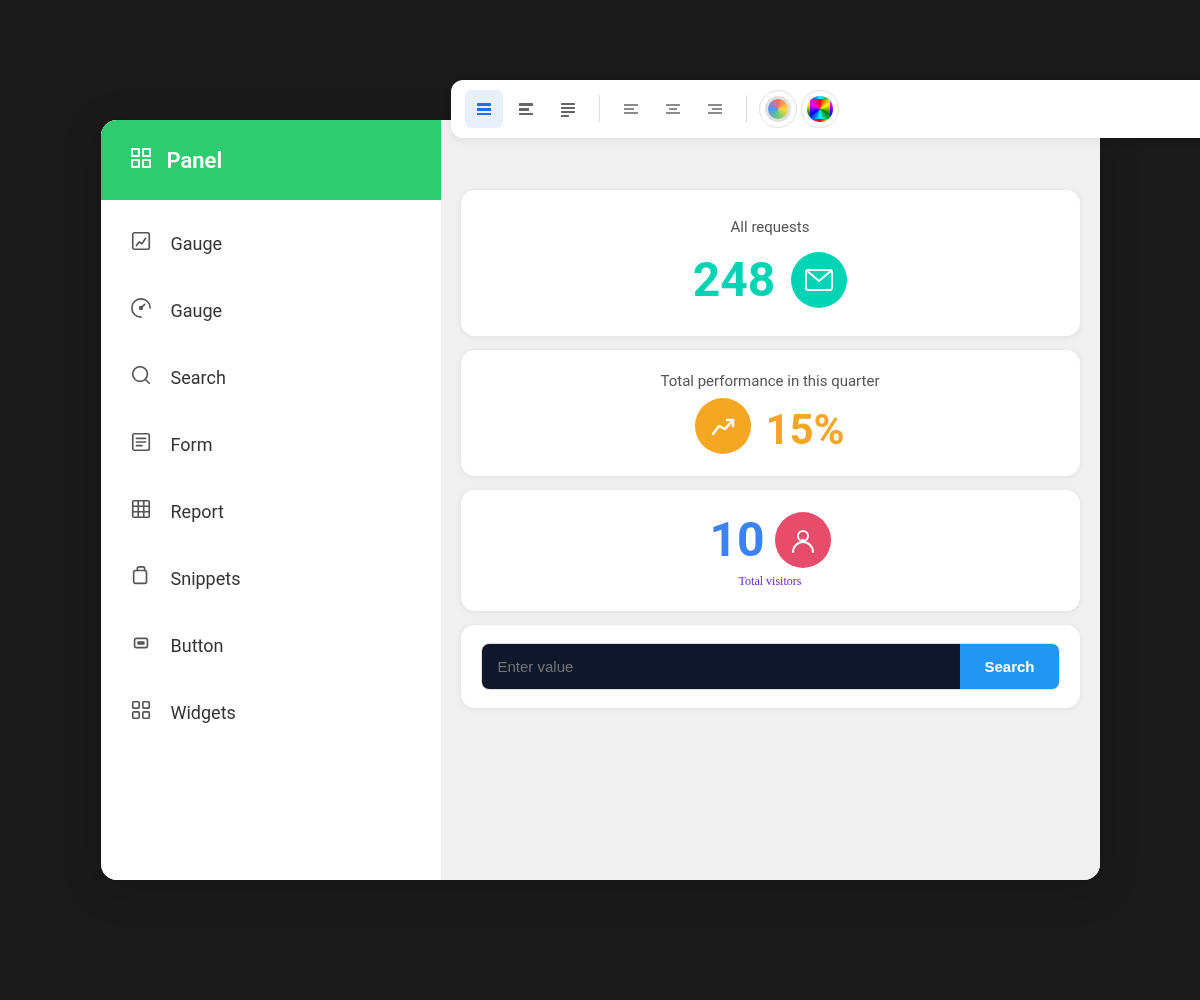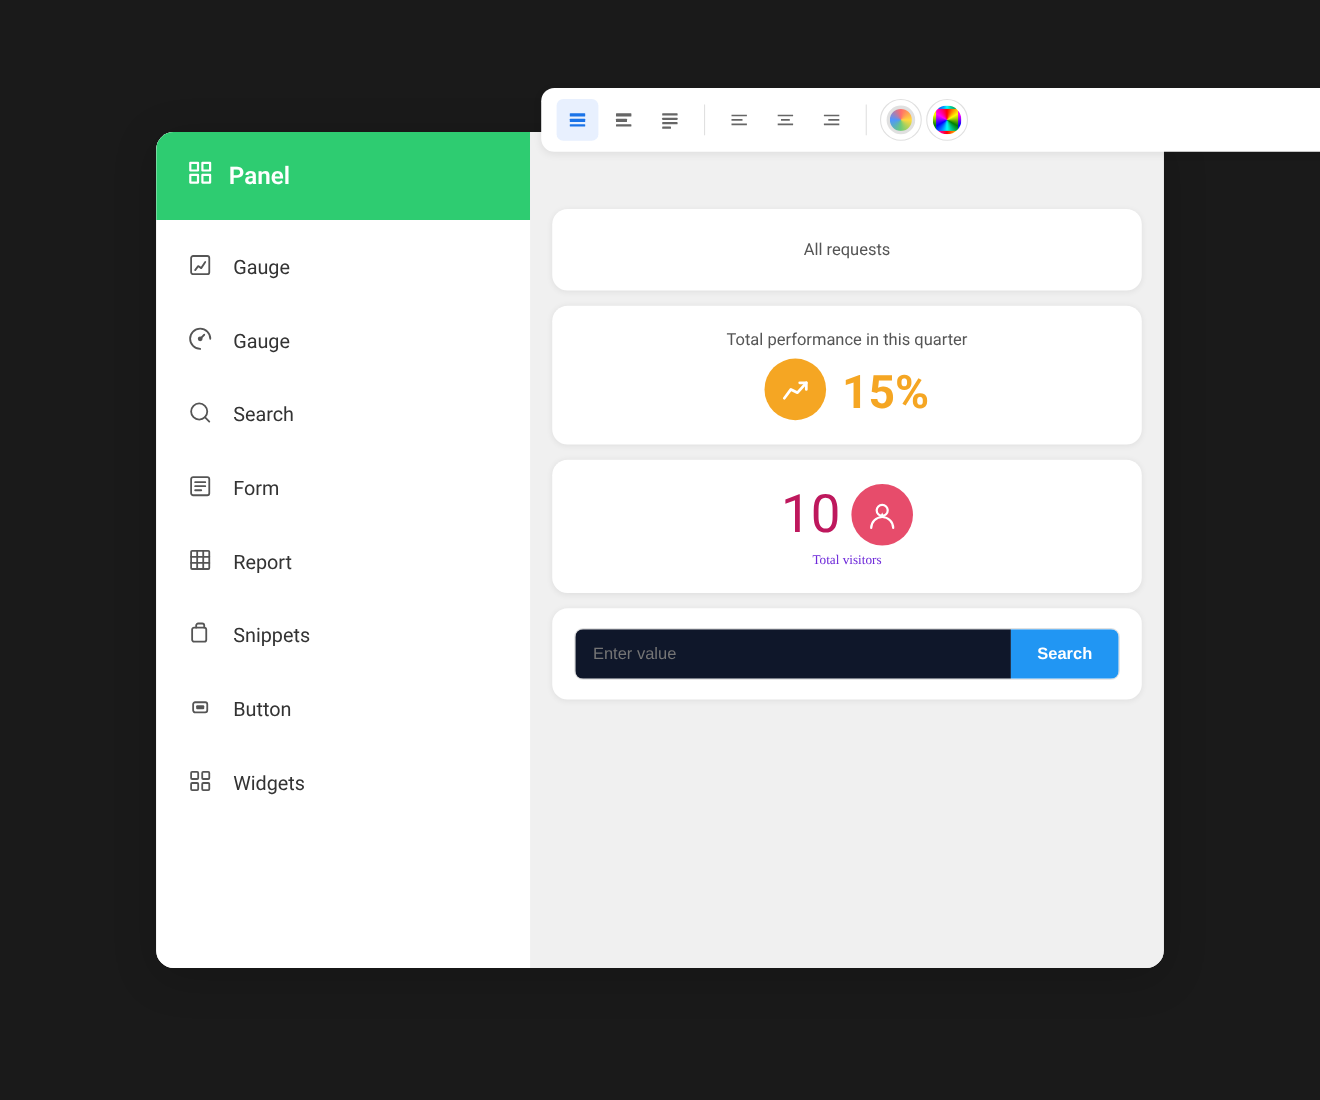"Panel" .main-container { width: 916px -> 999px }
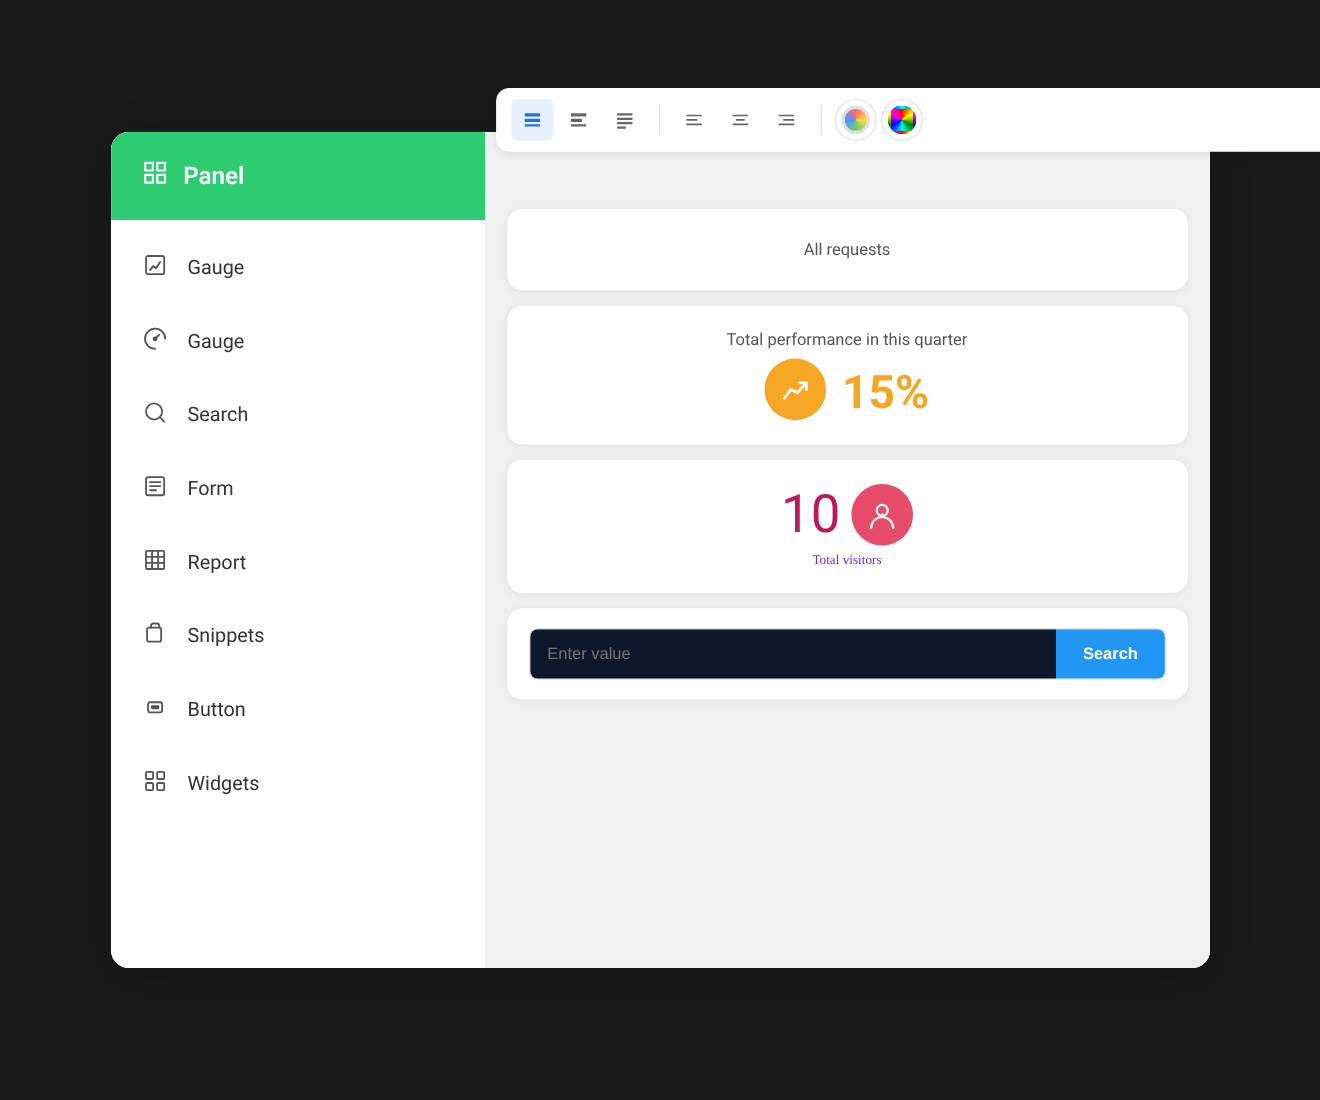"248" div.card-requests-inner { html: none -> <div> <span>248</span> <div> <svg> <rect></rect> <polyline></polyline> </svg> </div> </div> }
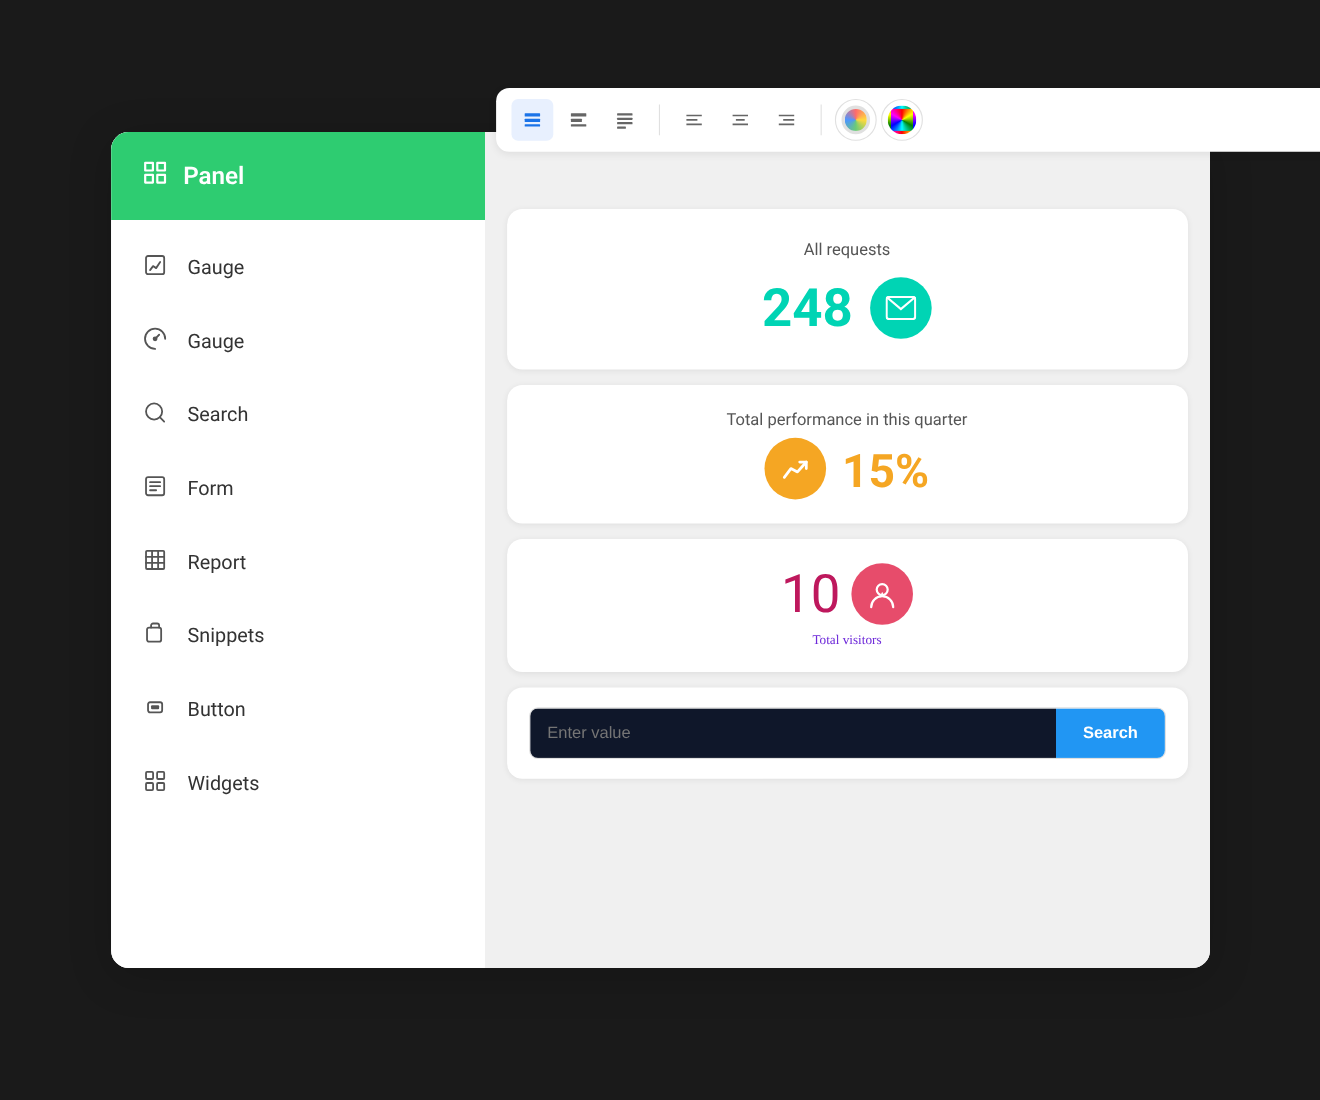"10" .card-number-red { color: #be185d -> #3b82f6; font-weight: 400 -> 700 }
